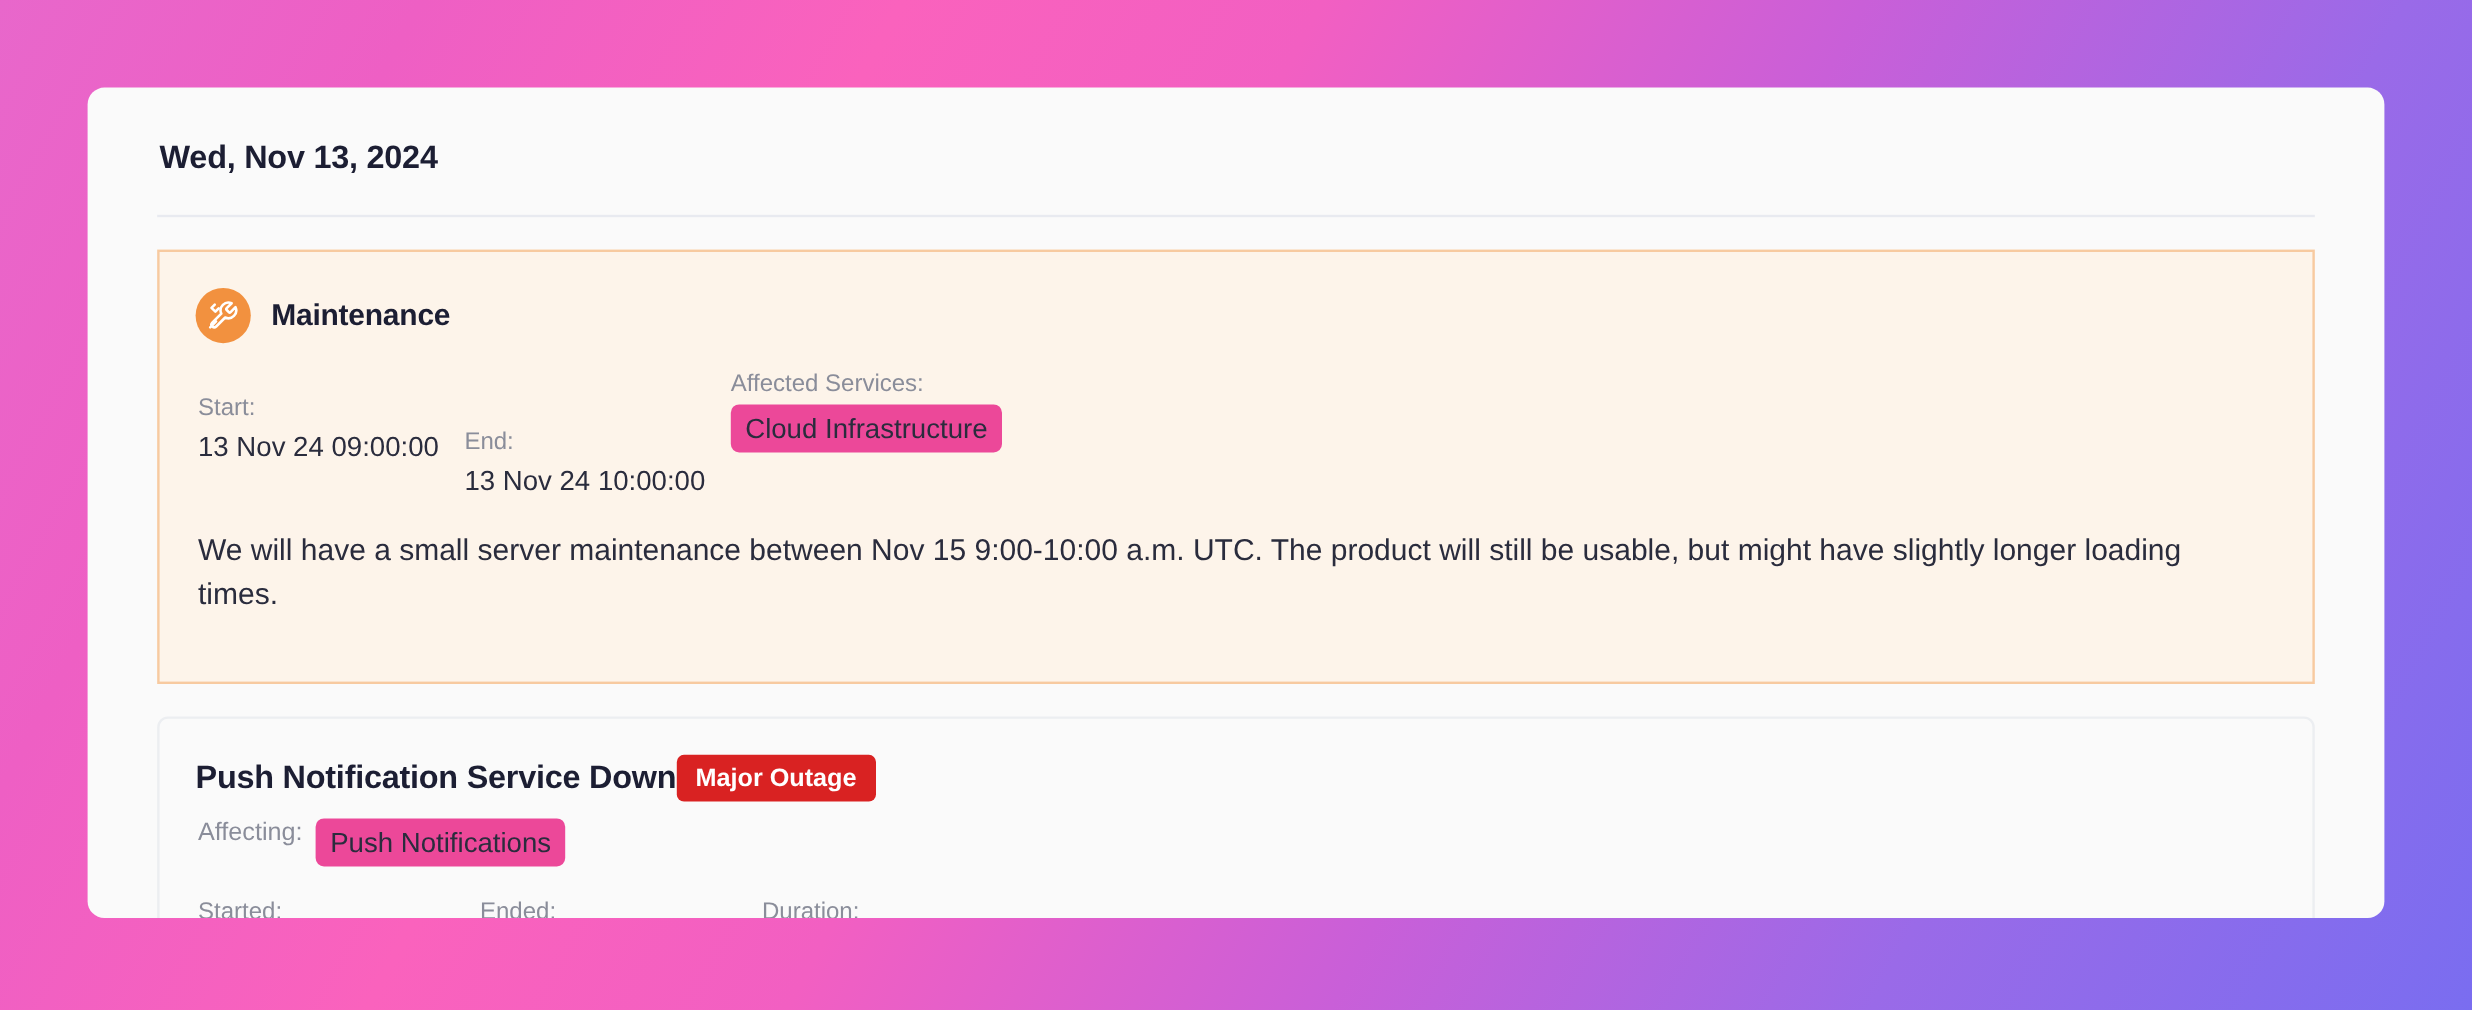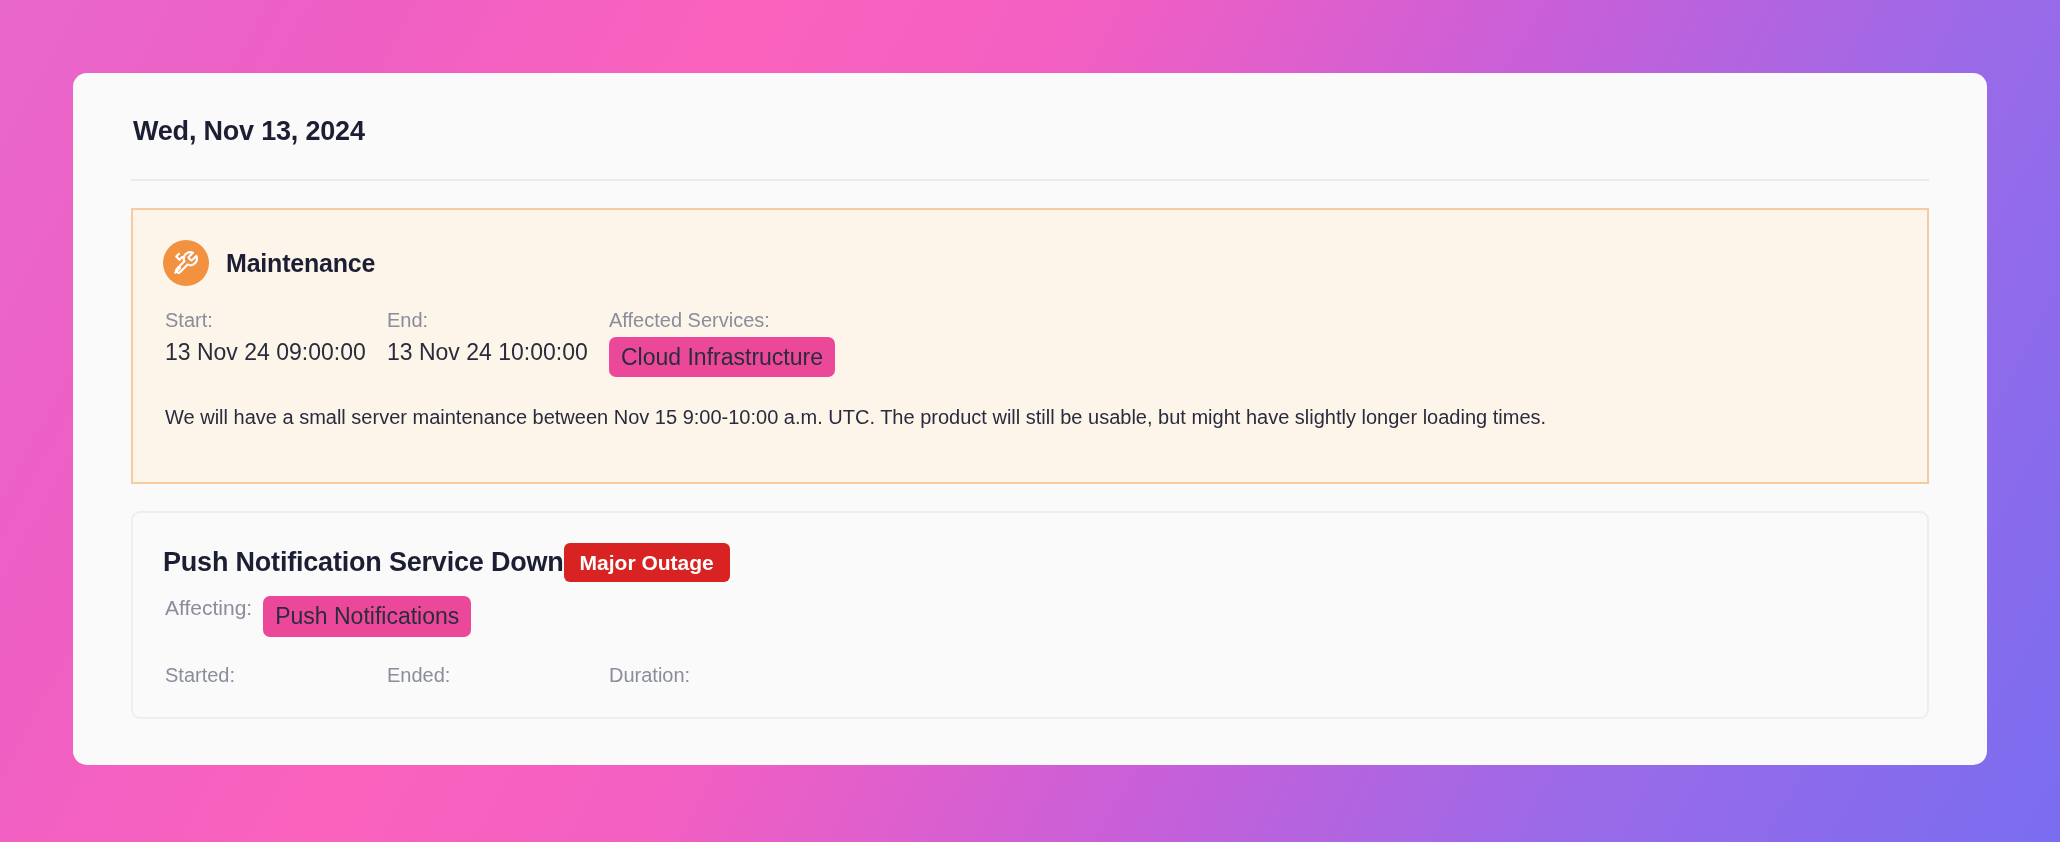"Start:" .meta-col.start { margin-top: none -> 20px }
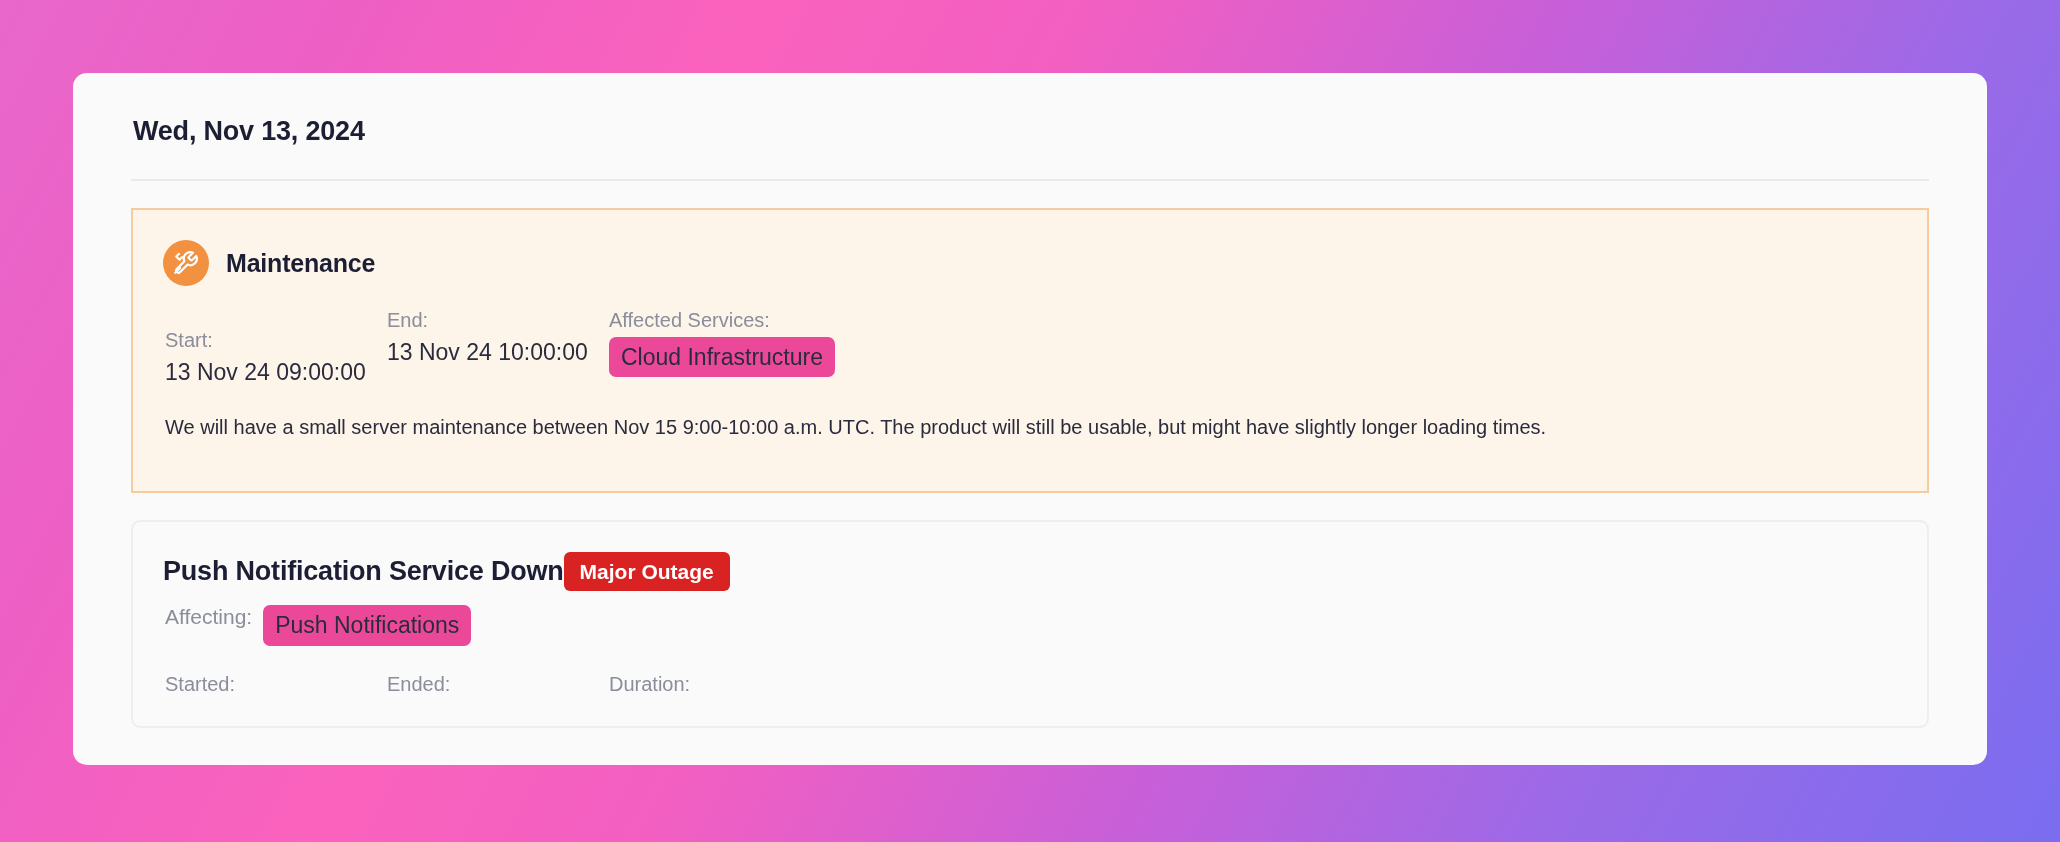"End:" .meta-col.end { margin-top: none -> 48px }
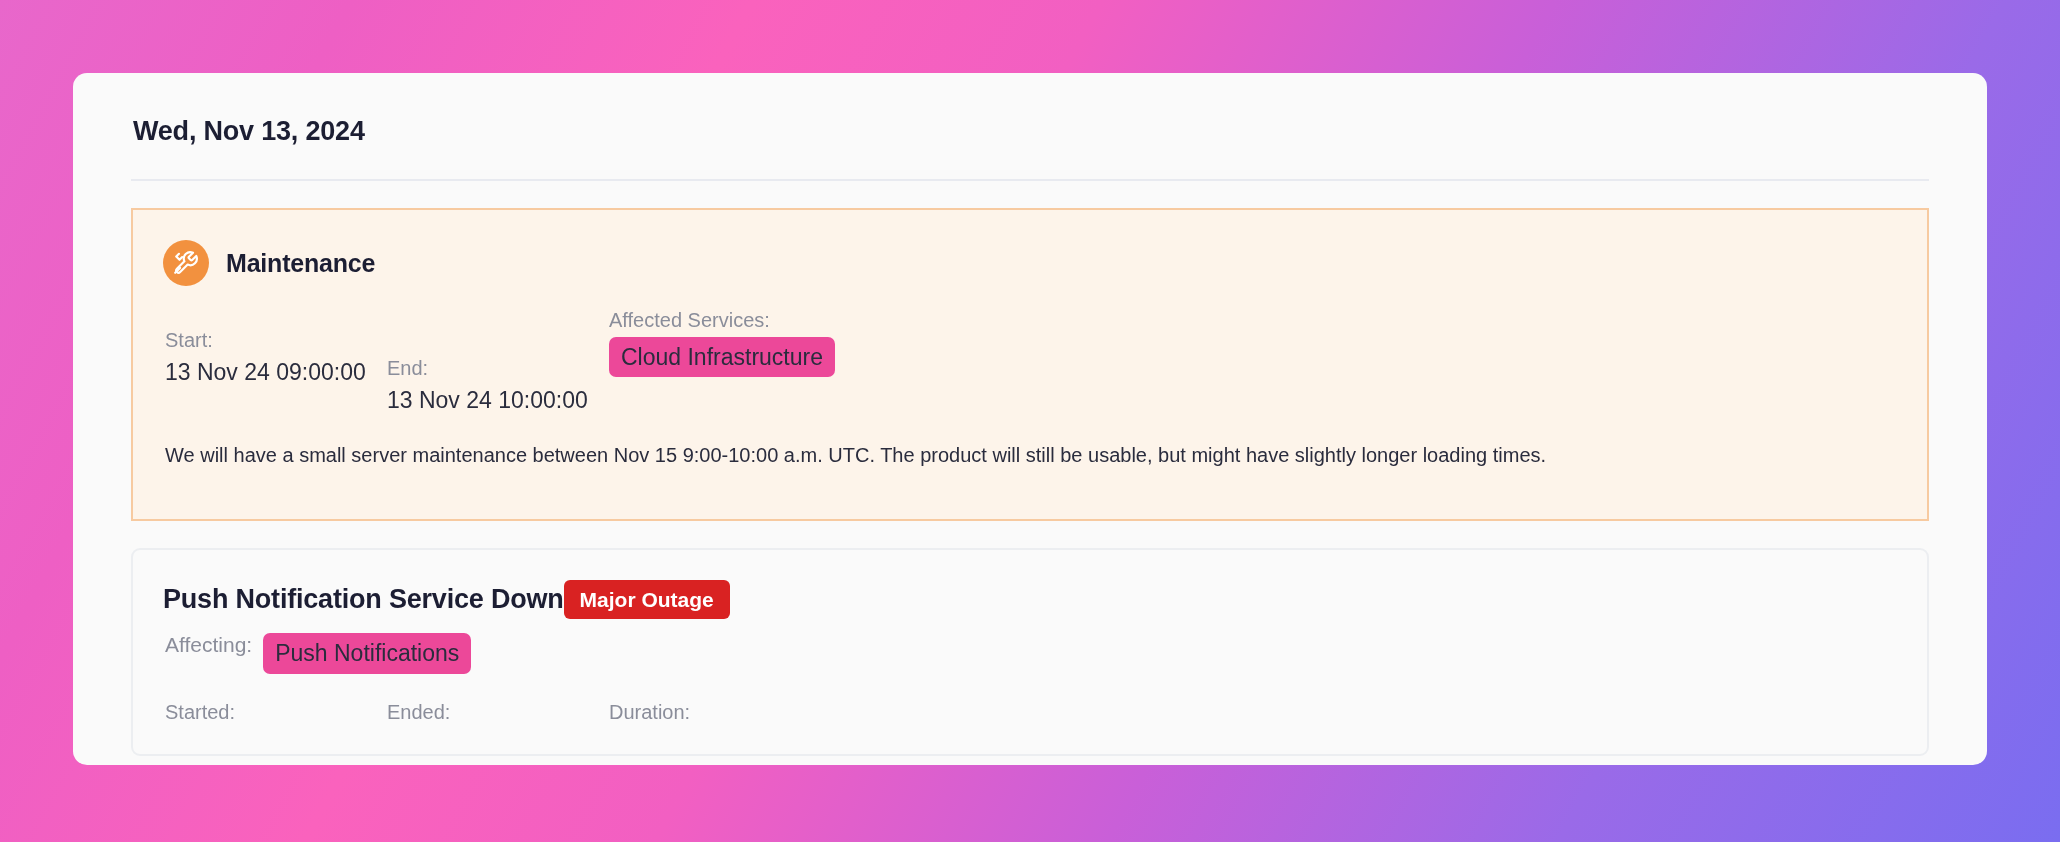"We will have a small" .maint-body { font-size: 20px -> 25px }
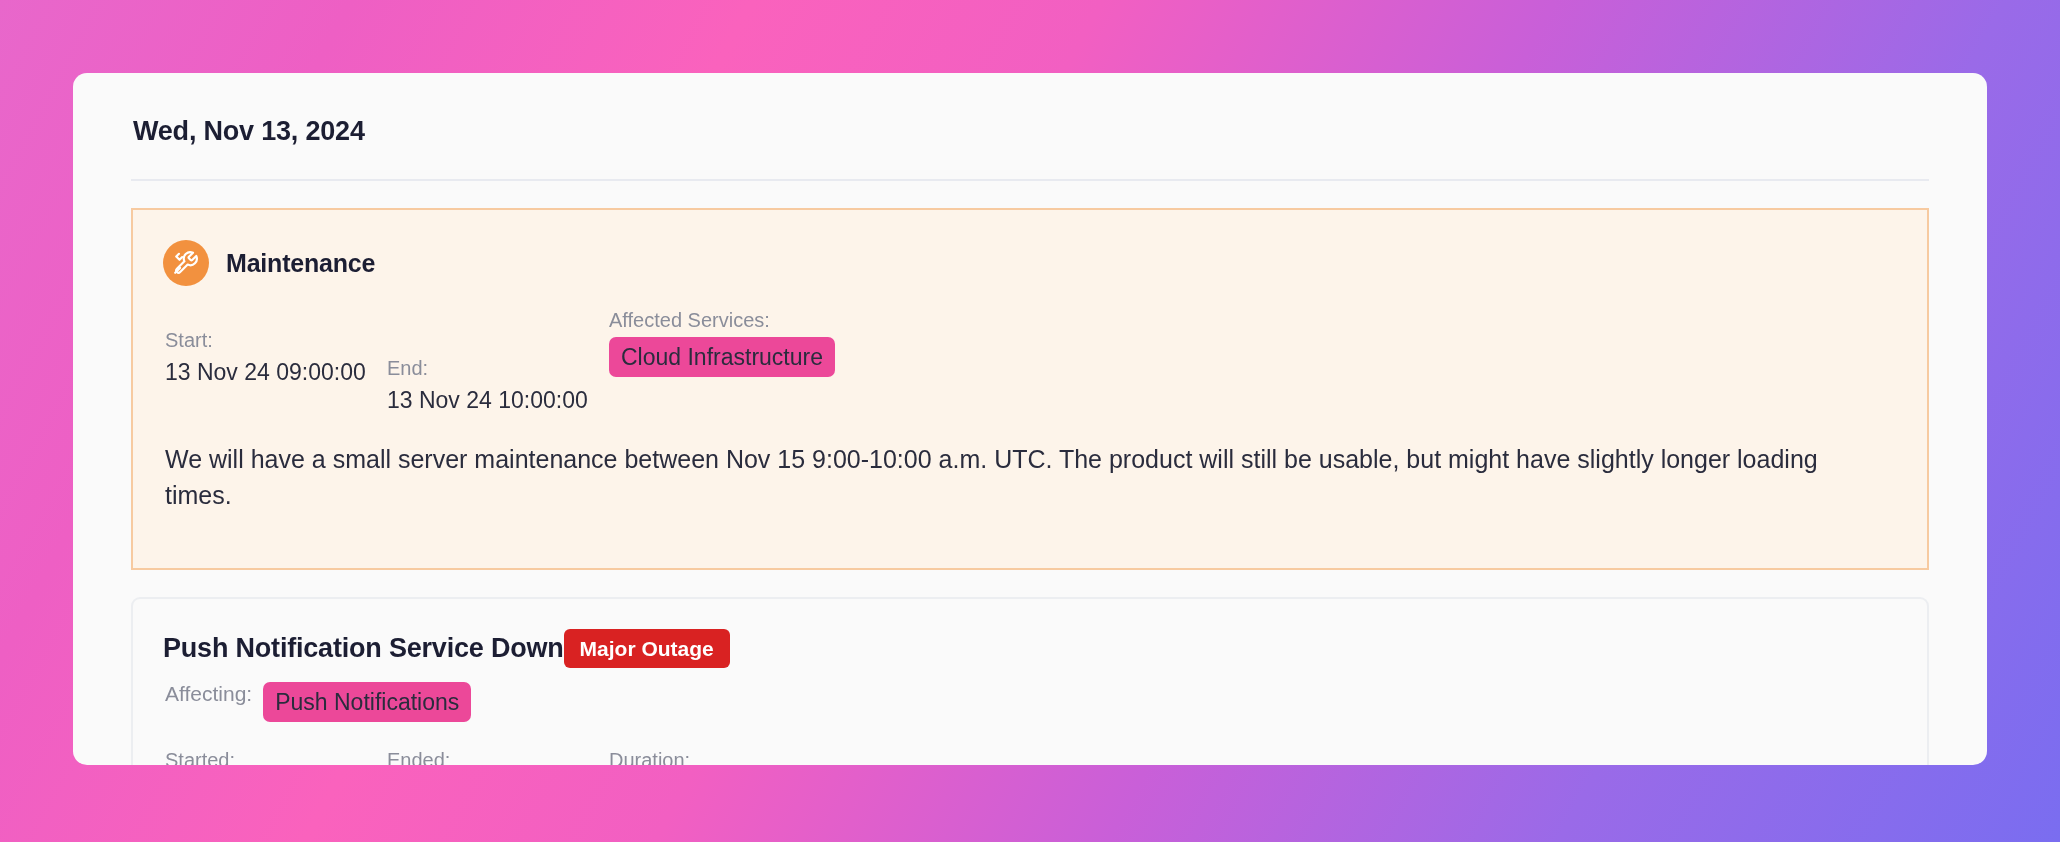"Started:" .incident-meta-row { gap: none -> 13px }
